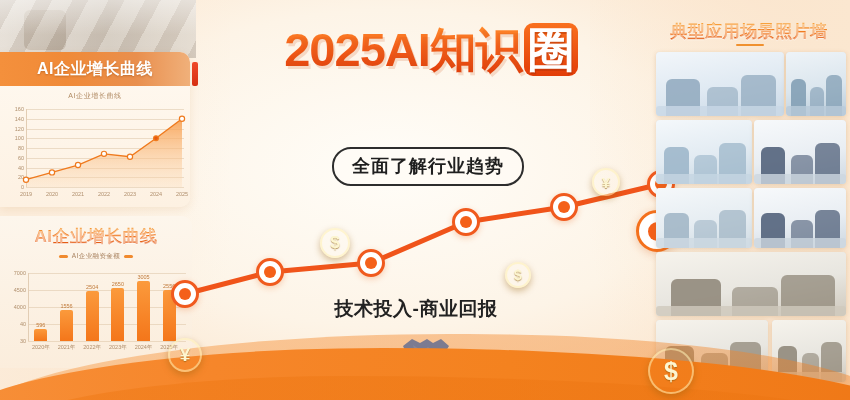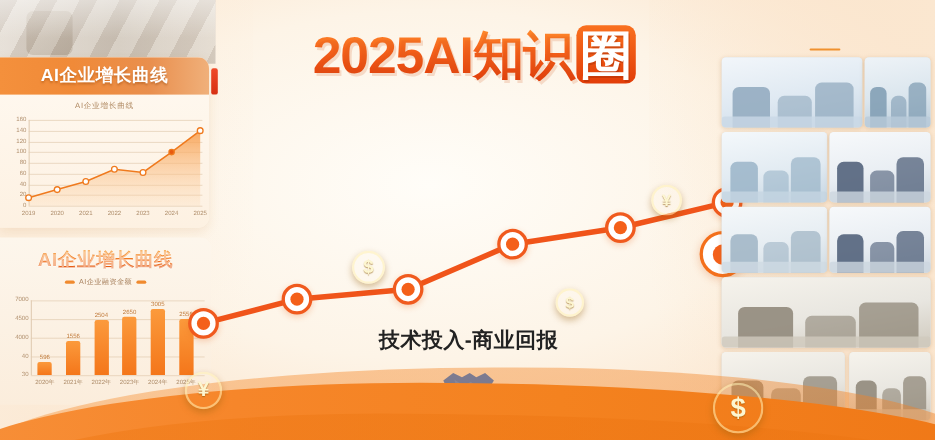"典型应用场景照片墙" div.wall-title { html: none -> <div>典型应用场景照片墙</div> }
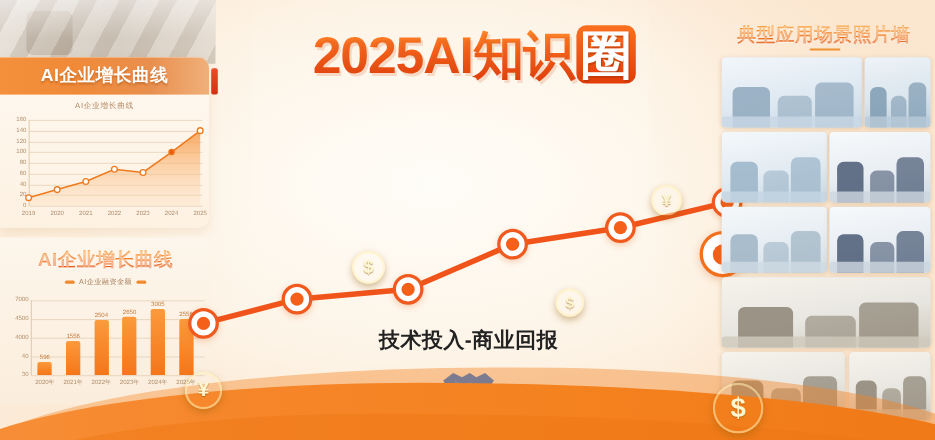"全面了解行业趋势" div.pill { html: none -> <div>全面了解行业趋势</div> }
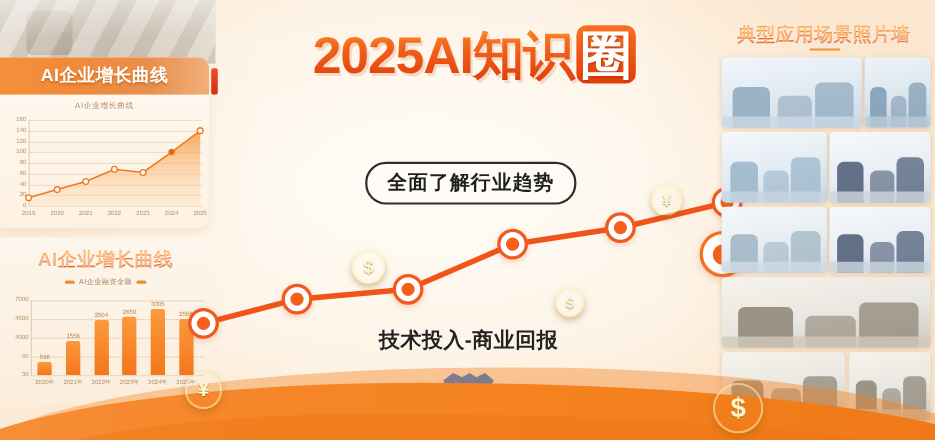"技术投入-商业回报" .caption-bottom { left: 296px -> 286px }
